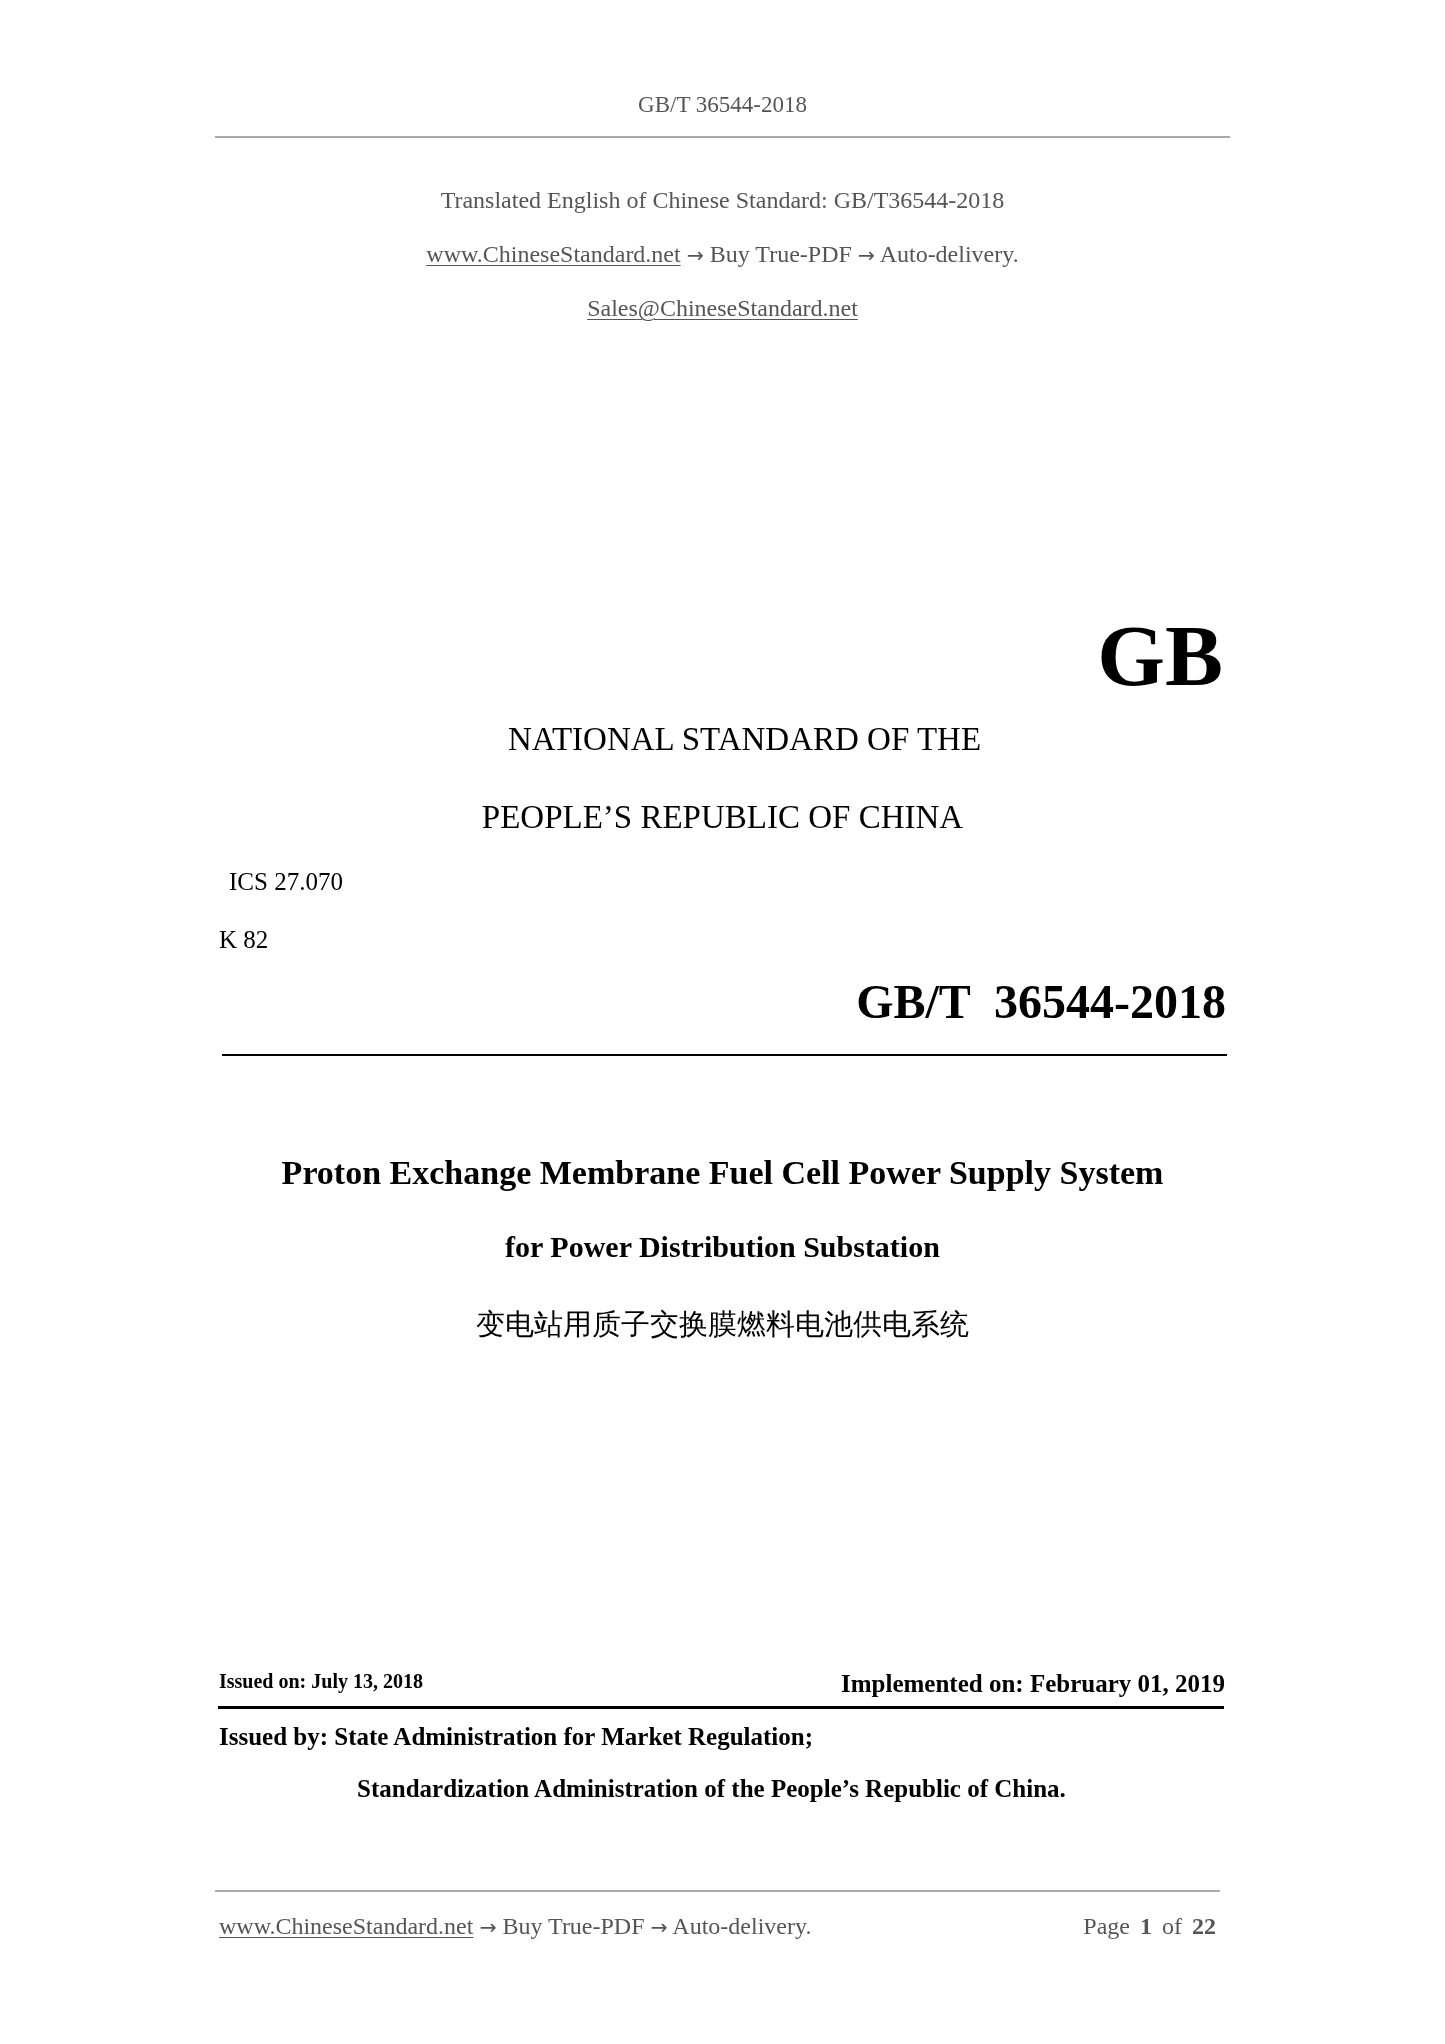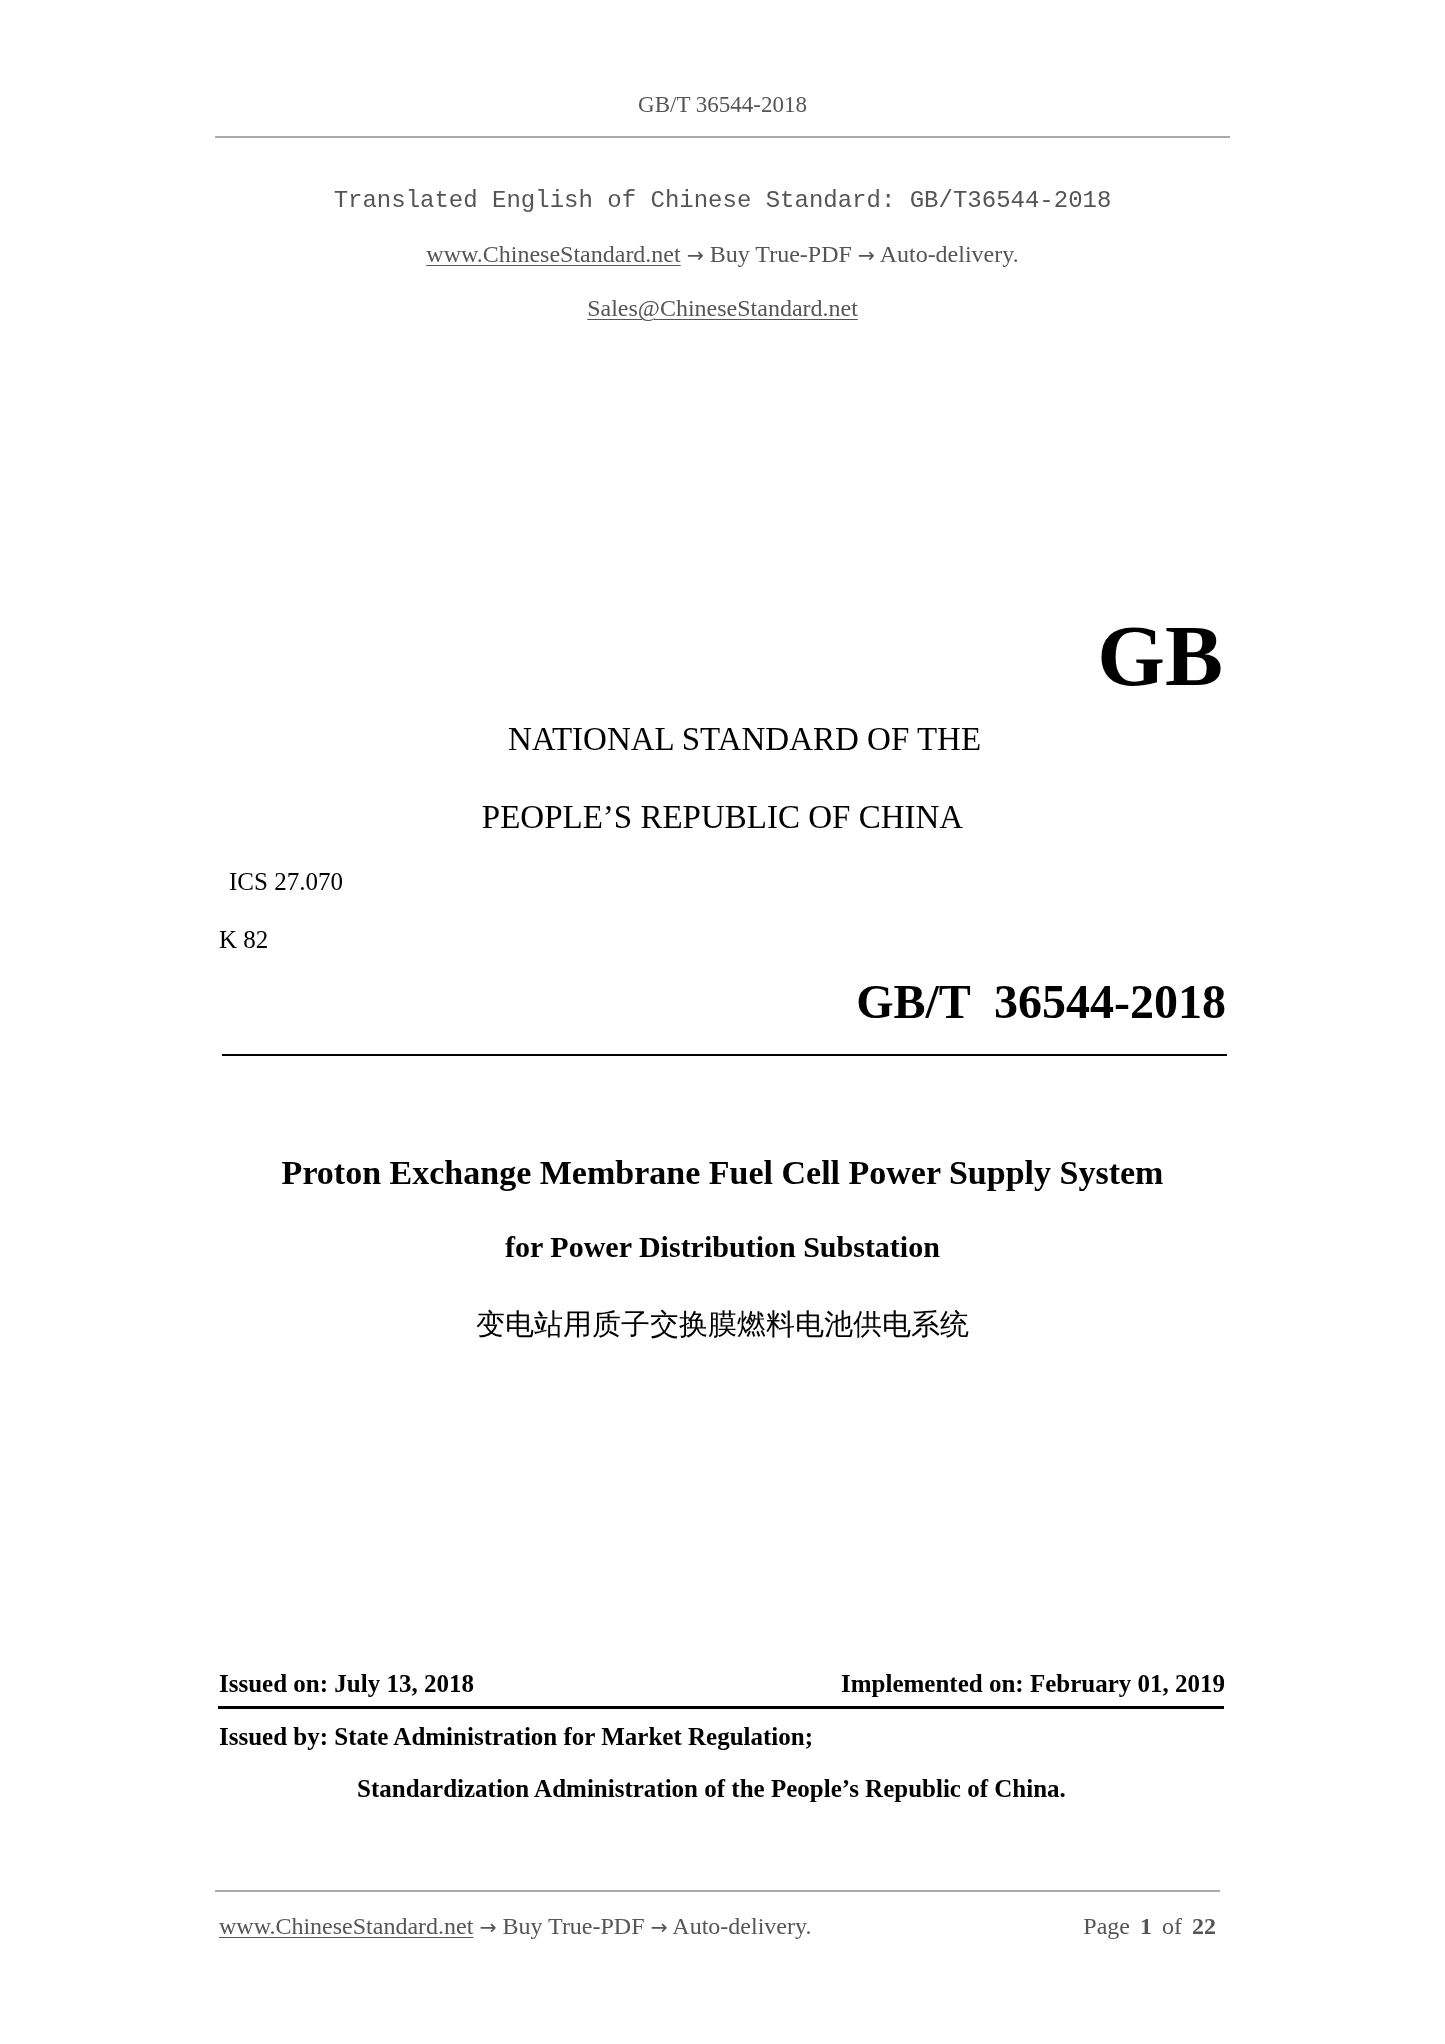"Translated English of Chinese Standard:" div.abs { font-family: Liberation Mono, monospace -> none }
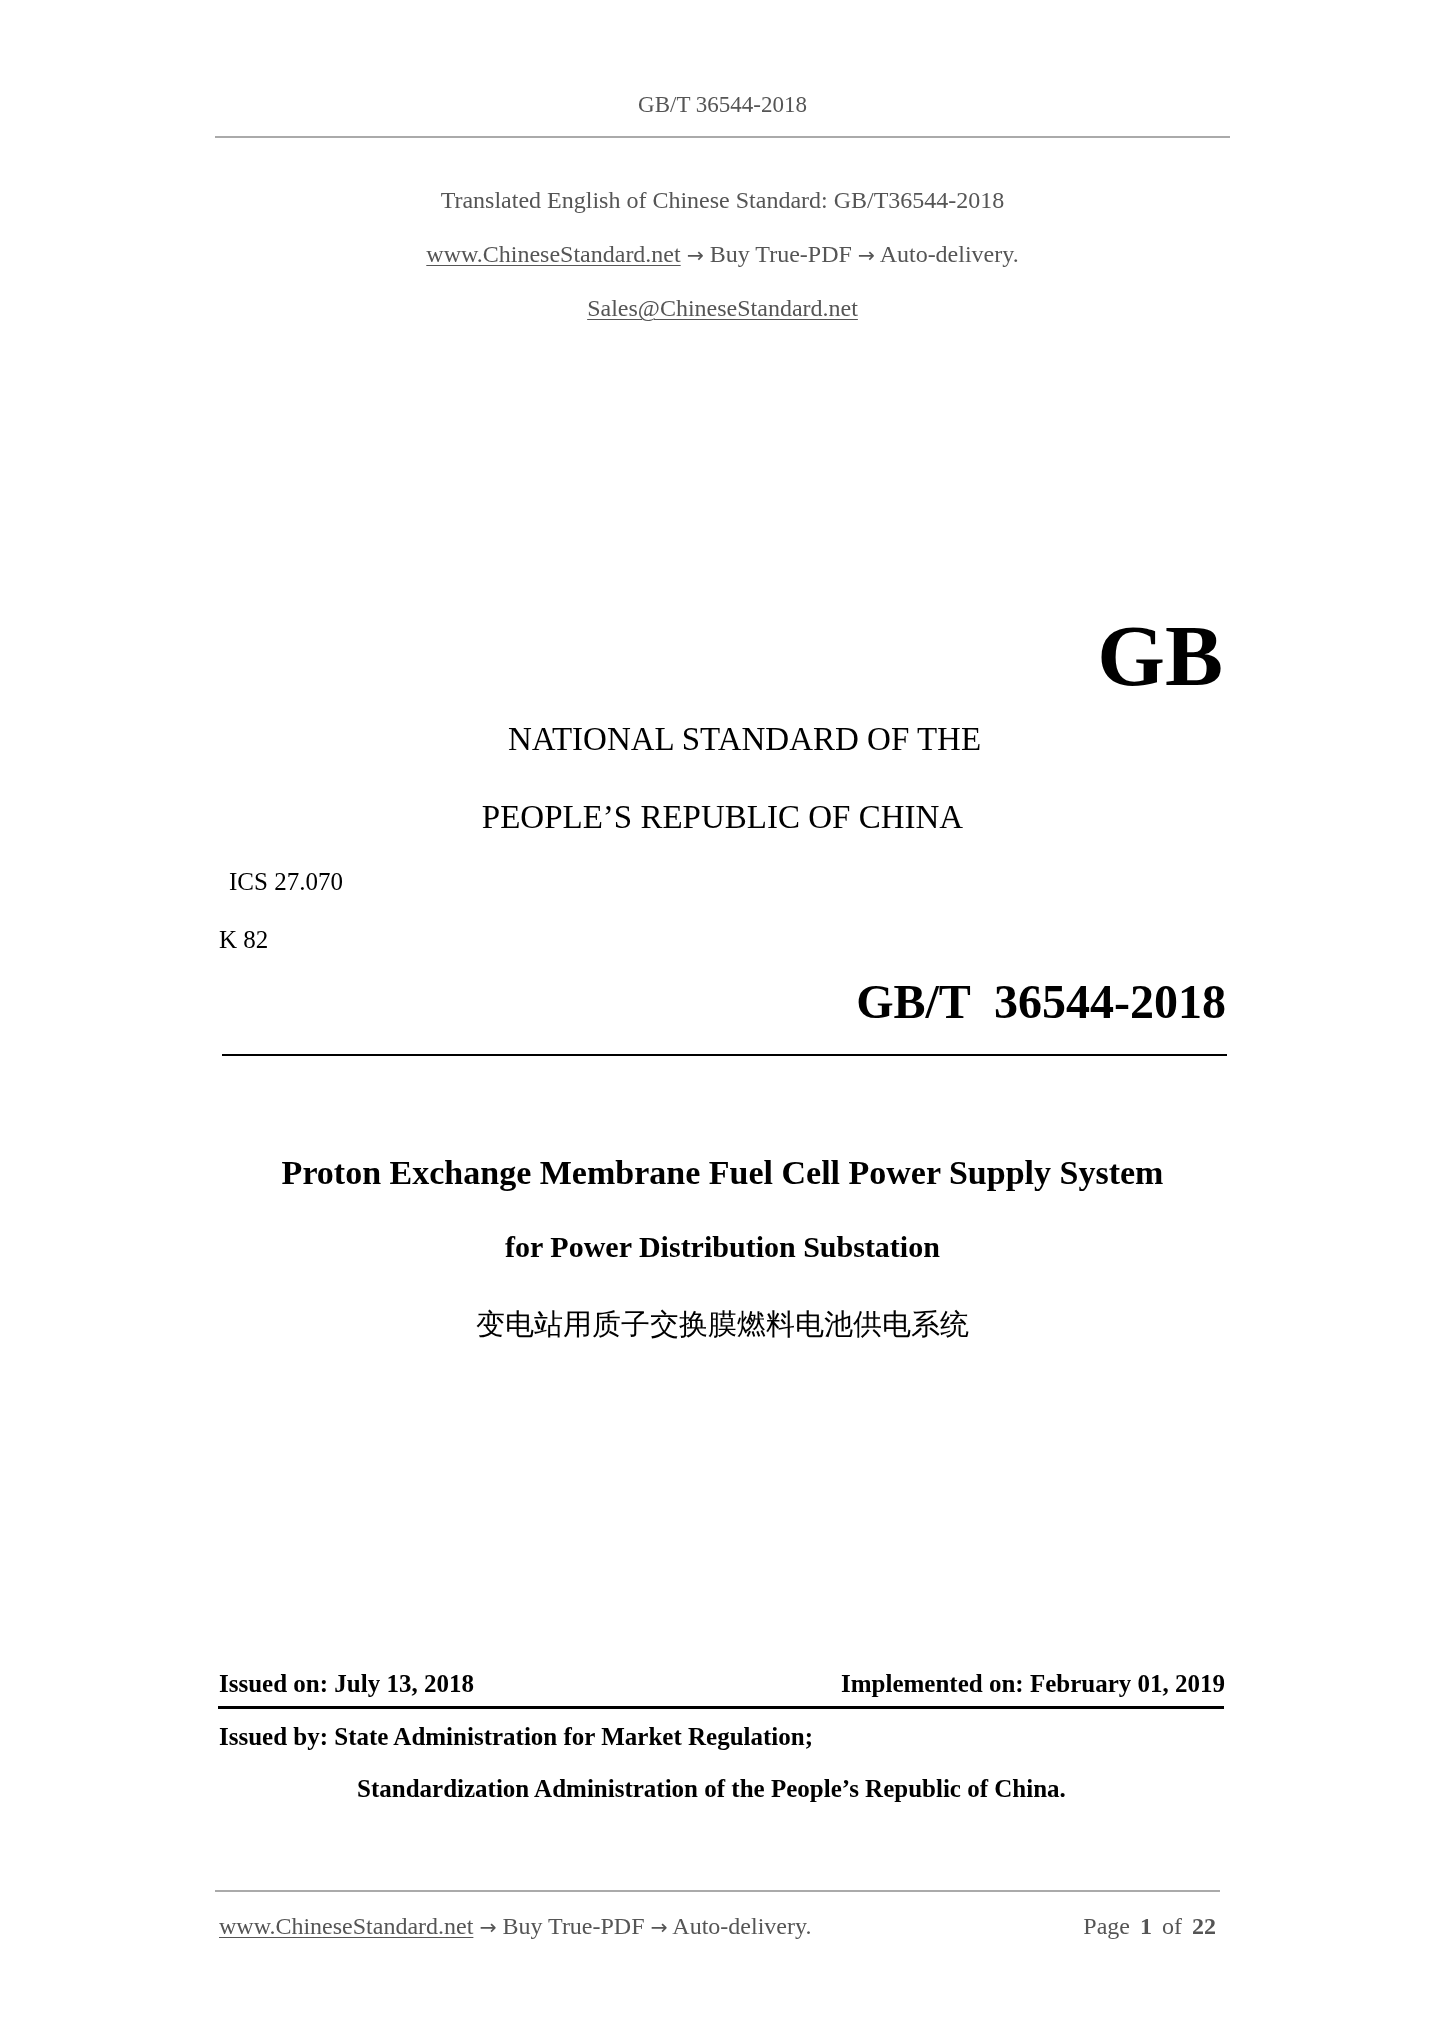"Issued on: July 13, 2018" div.abs { font-size: 25px -> 20px }
